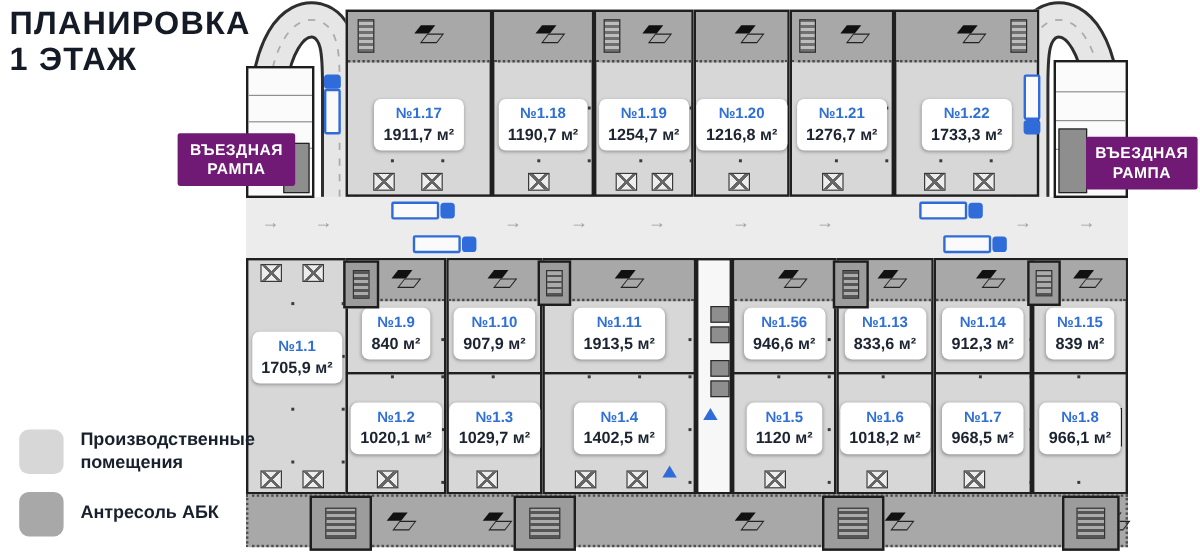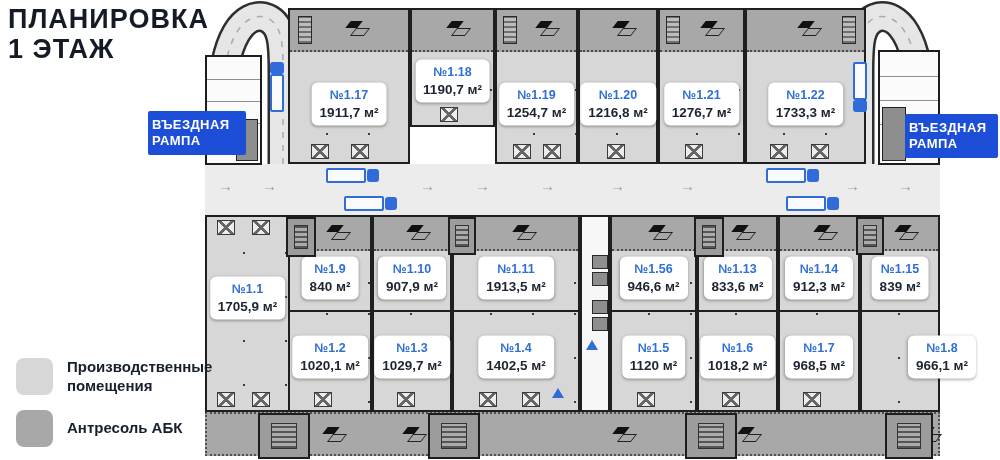"№1.18" div.unit { height: 119px -> 156px }
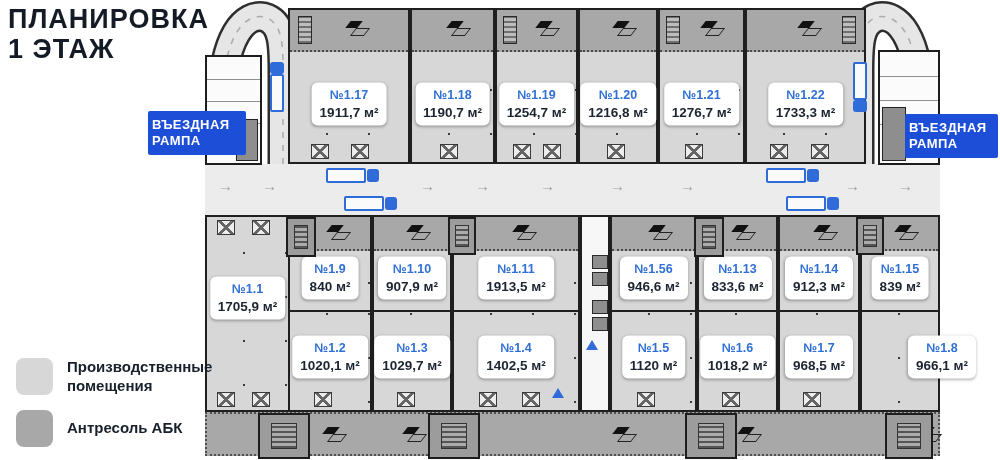"ВЪЕЗДНАЯ РАМПА" .badge { background: #1d4ed8 -> #701a75; text-align: none -> center }
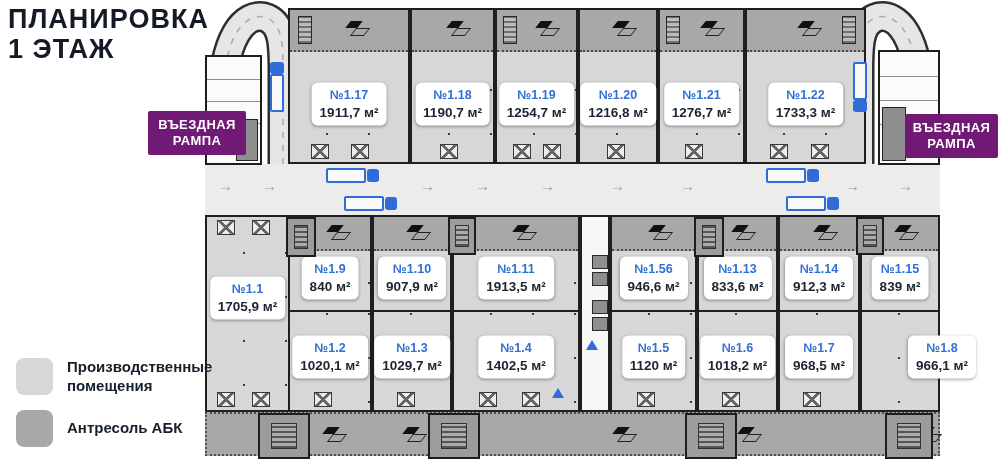"№1.8" div.card { margin-left: 42px -> none }
